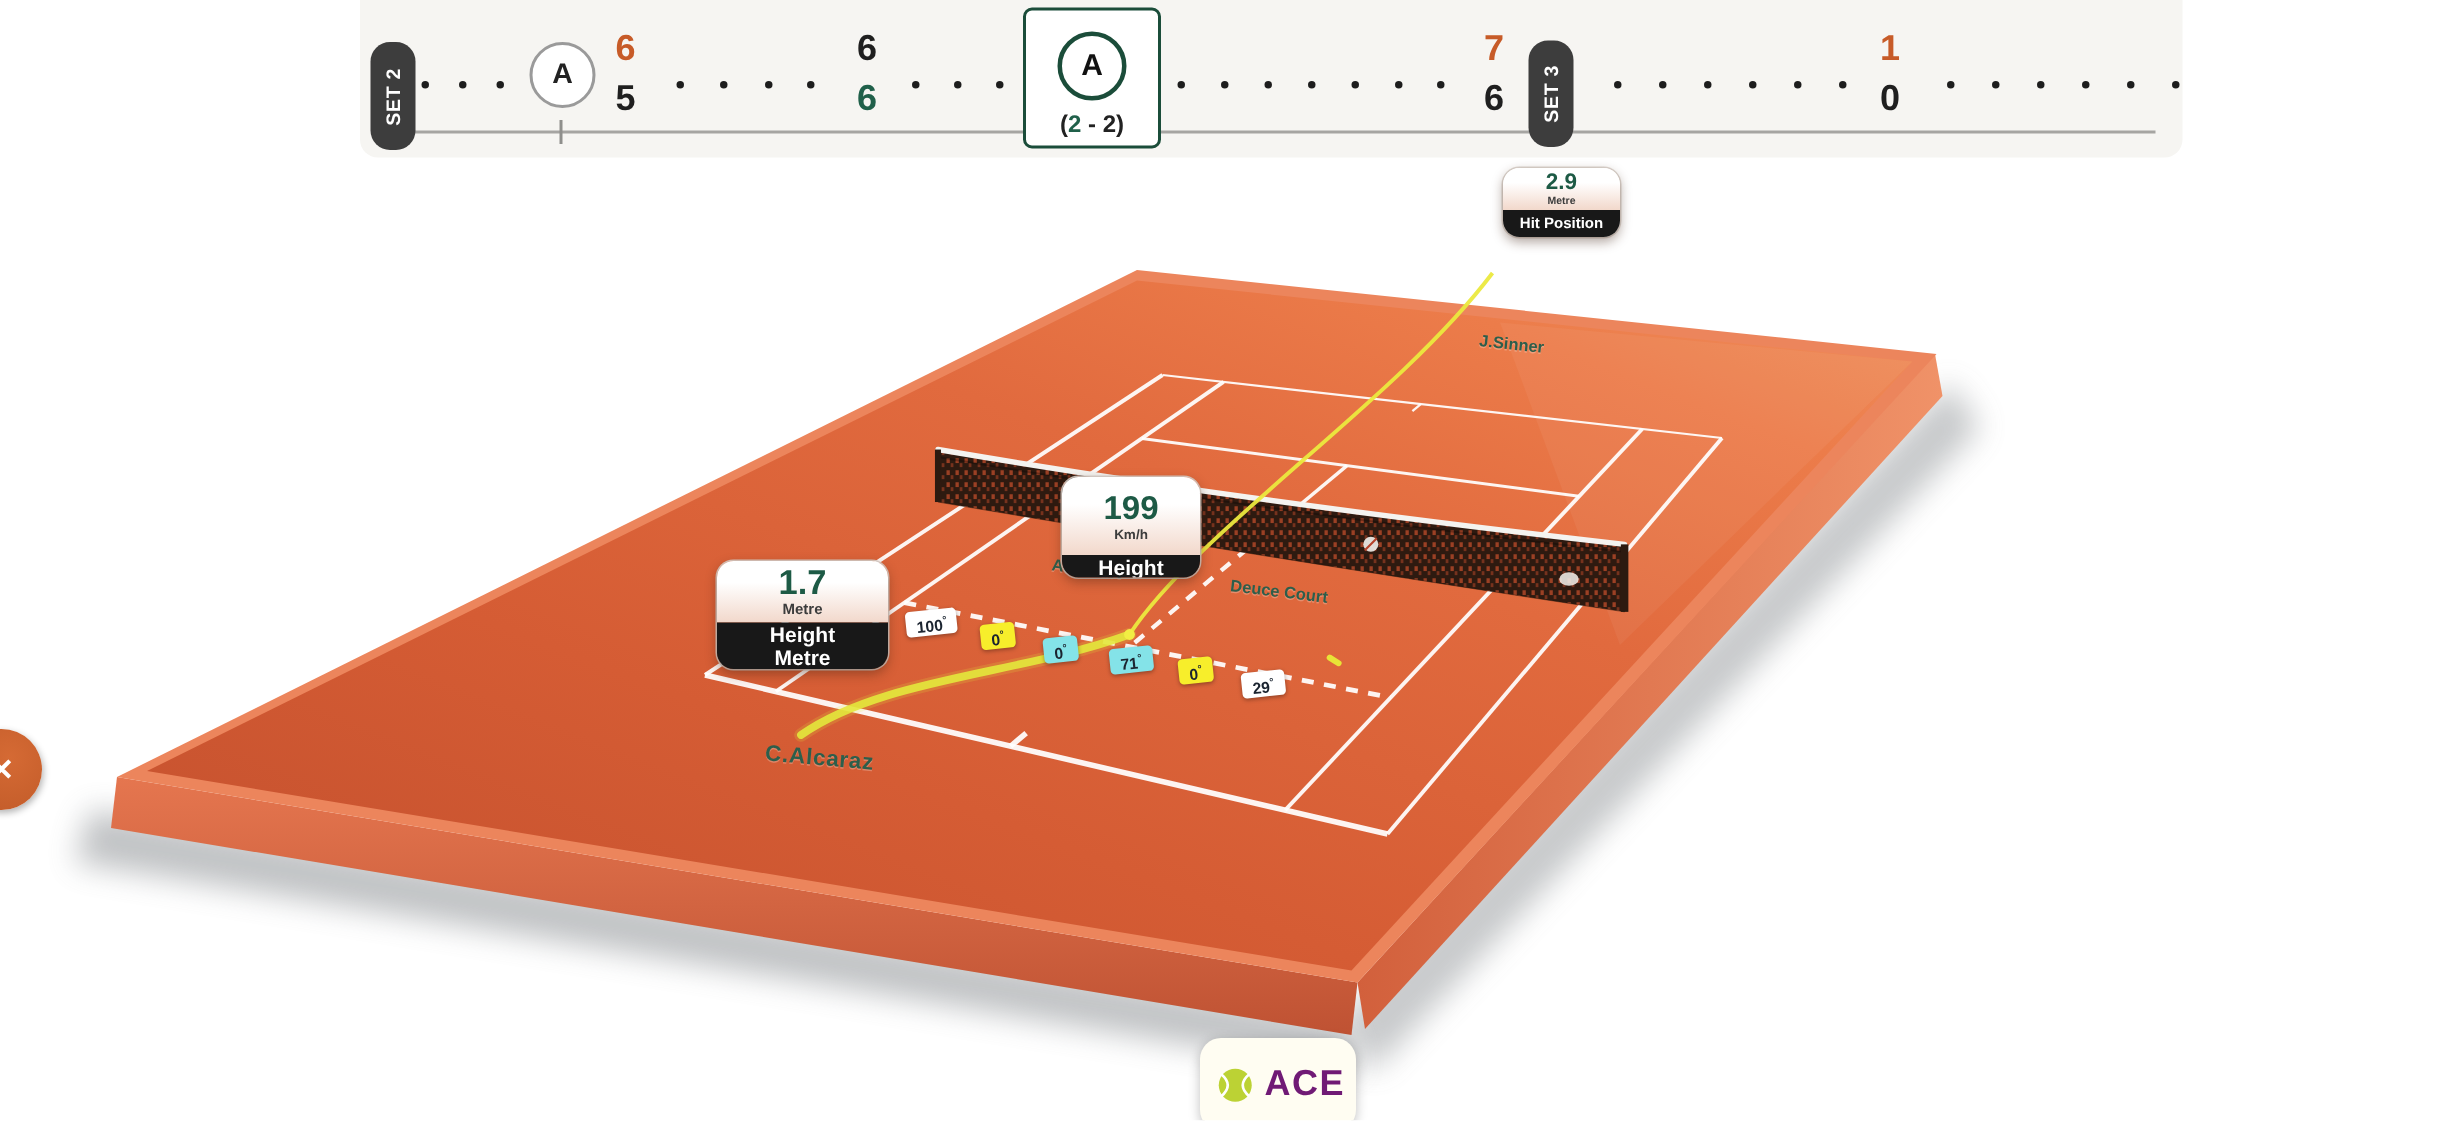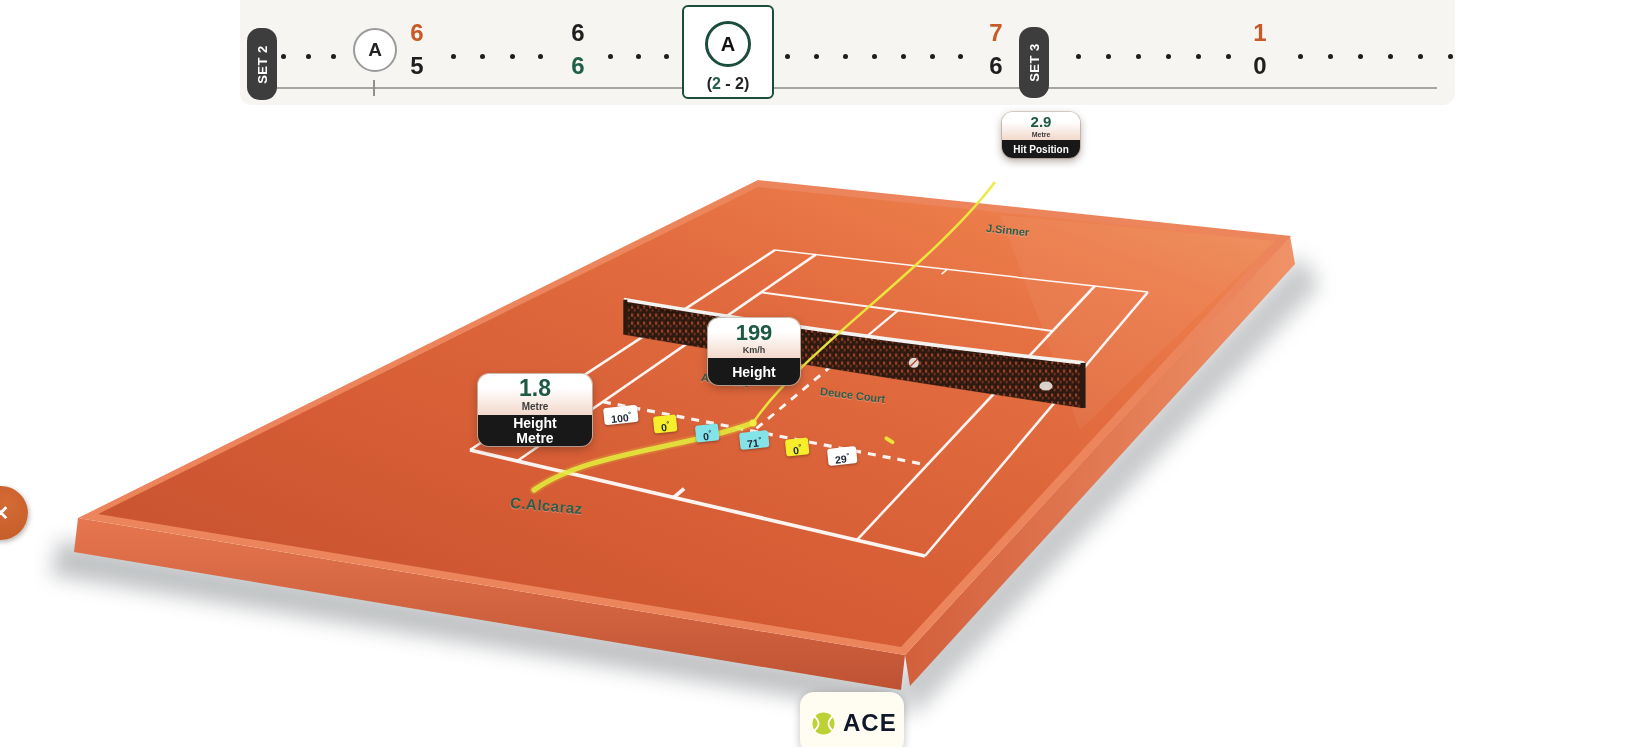"199" .badge-speed .badge-top { height: 40px -> 52px }
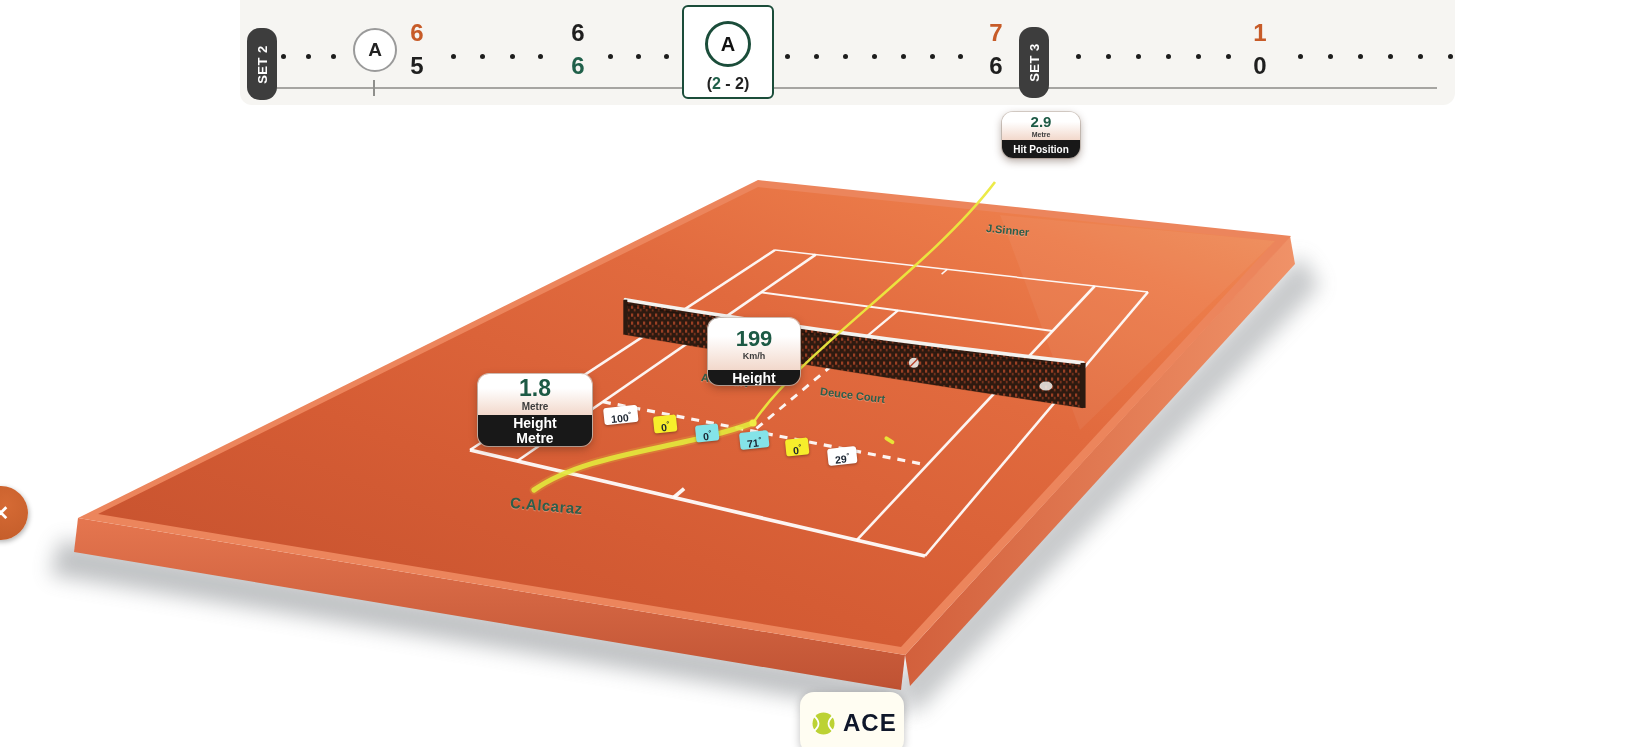"1.8" div.badge-value { text: 1.8 -> 1.7 }
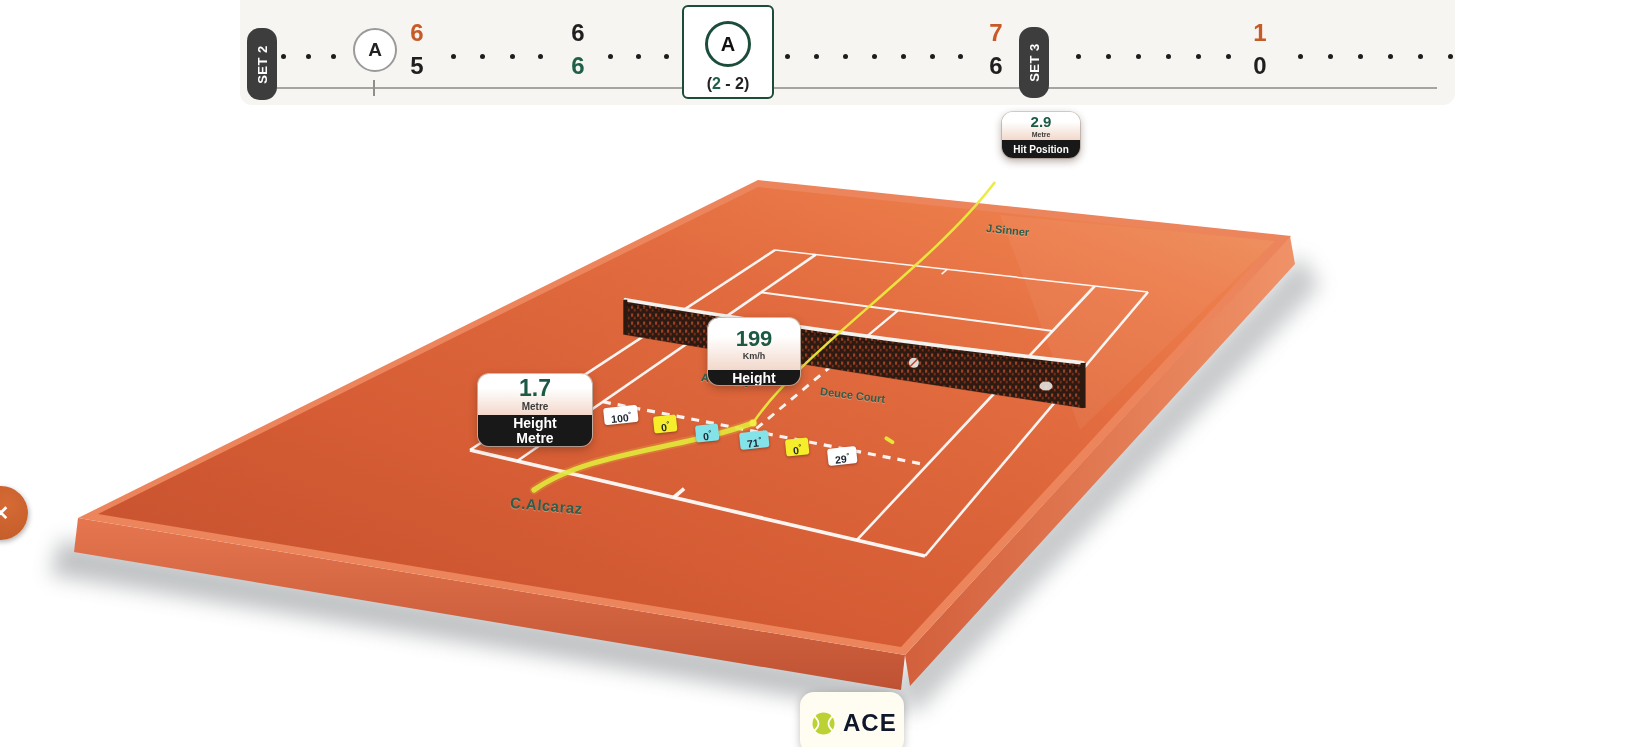"ACE" .ace-text { color: #0f172a -> #701a75 }
